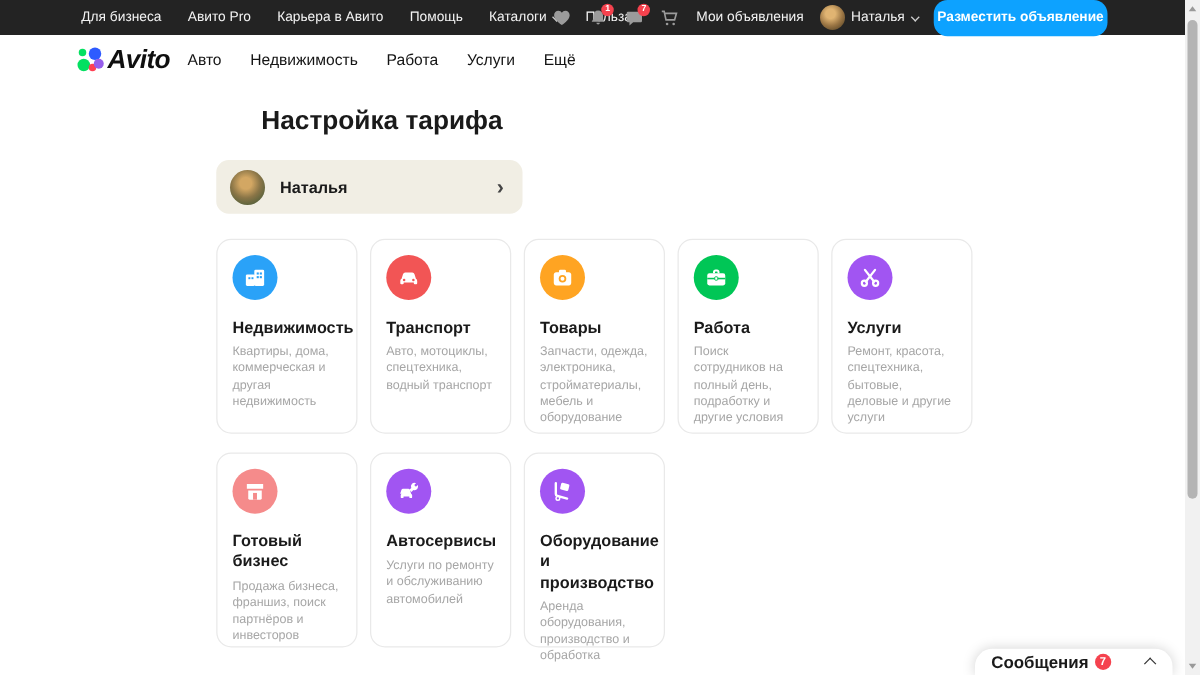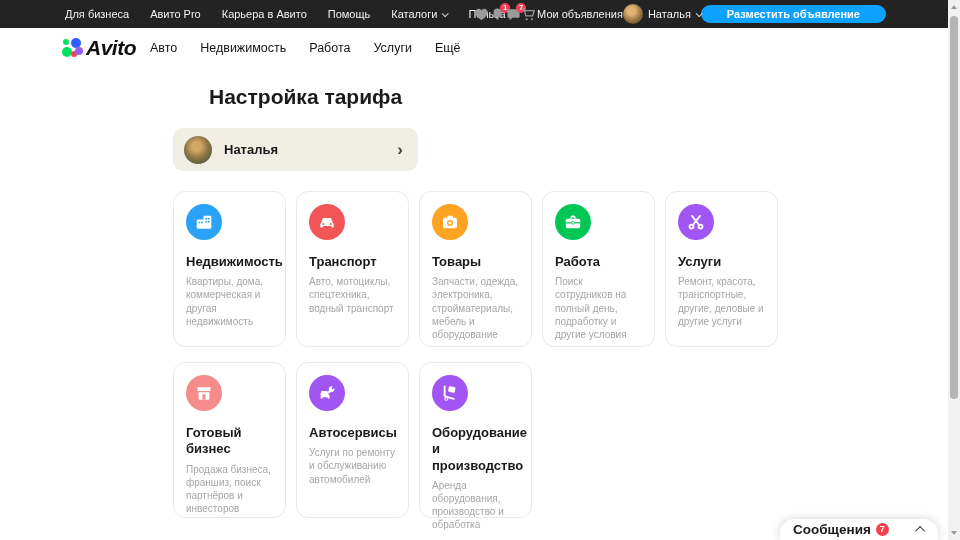"Мои объявления" .topbar-right { gap: none -> 13px }
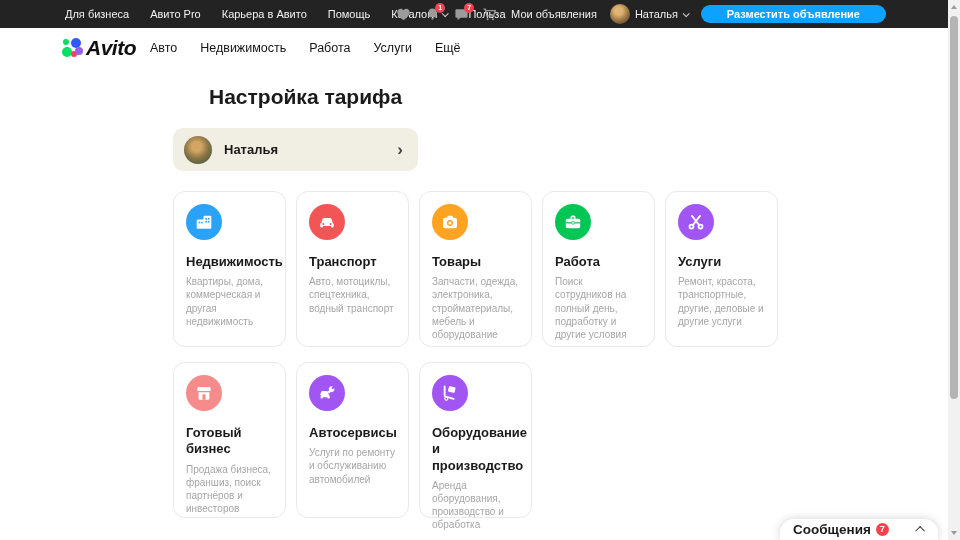"Разместить объявление" .post-btn { height: 18px -> 29px; padding: 0 26px -> 0 3px }
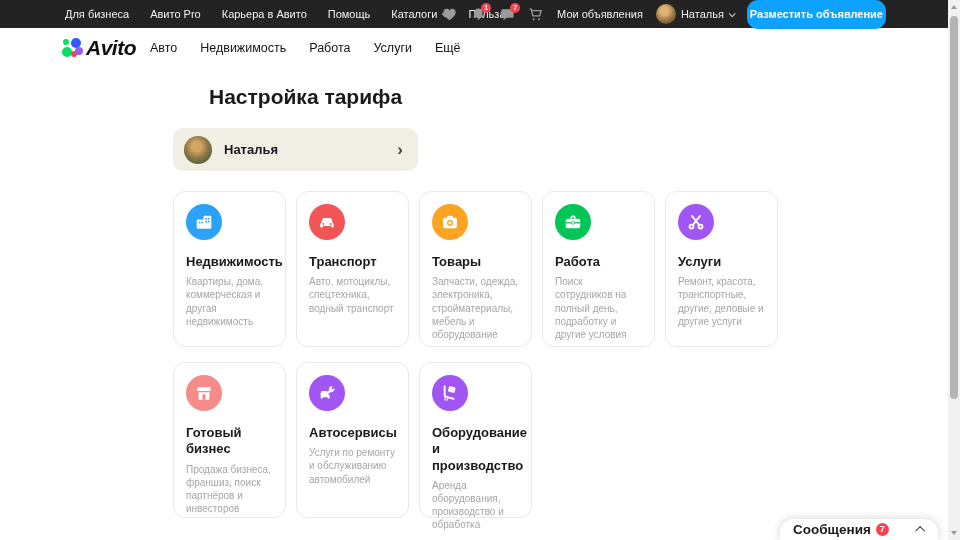"Ремонт, красота, транспортные, другие," div.card-desc { text: транспортные, другие -> спецтехника, бытовые }
